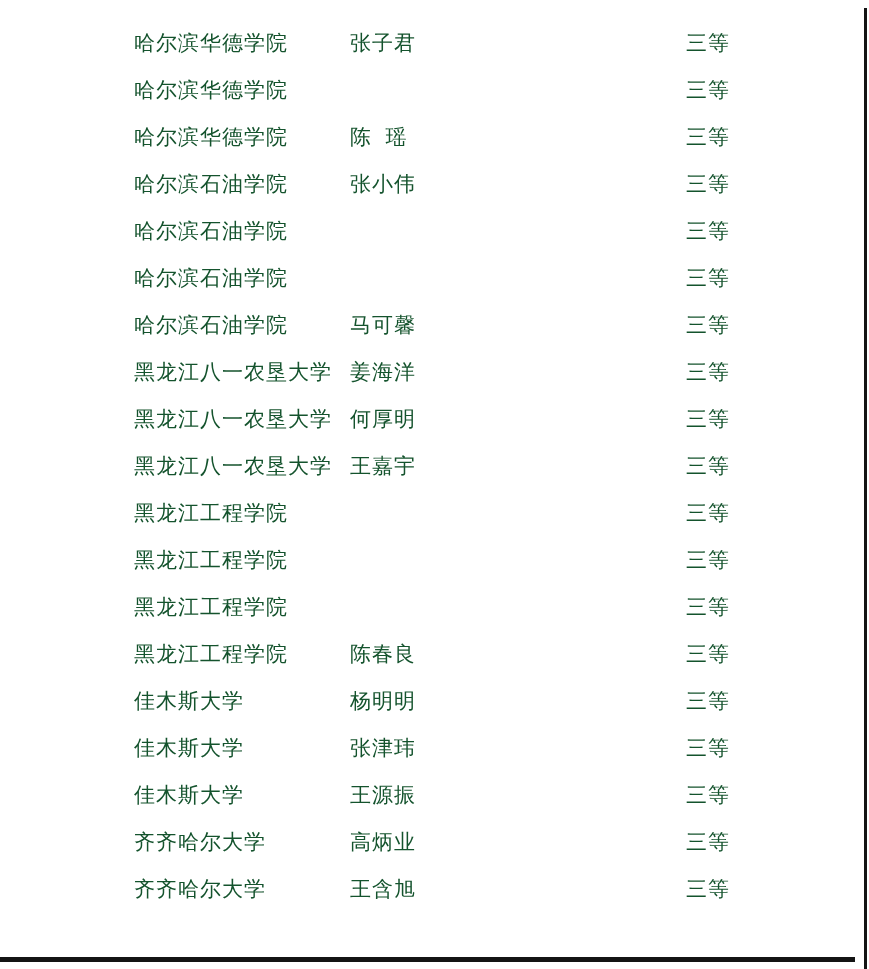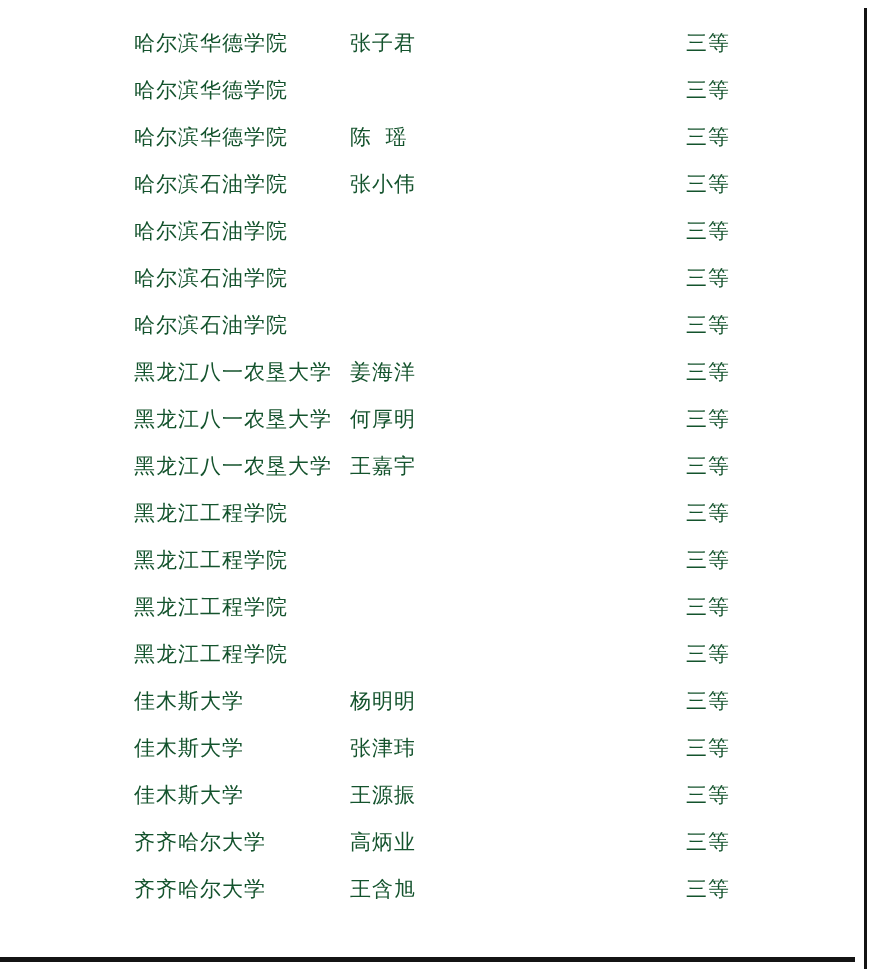"马可馨" span.cell { html: none -> <span>马可馨</span> }
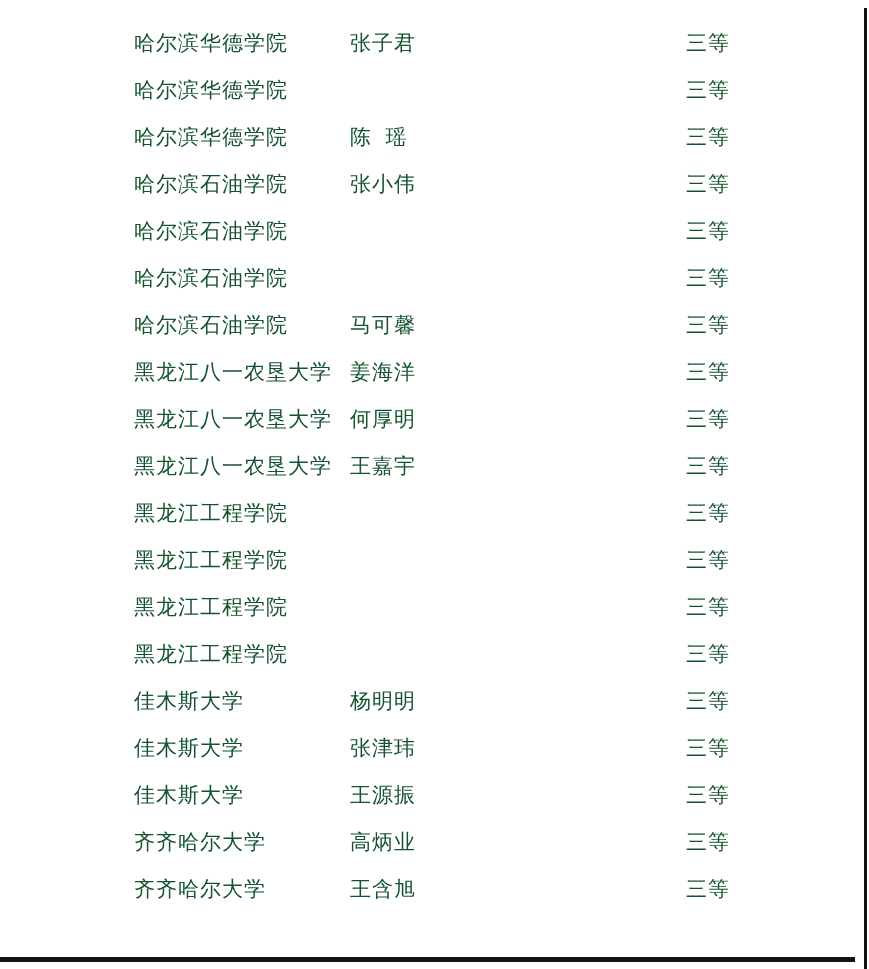"陈春良" span.cell { html: none -> <span>陈春良</span> }
